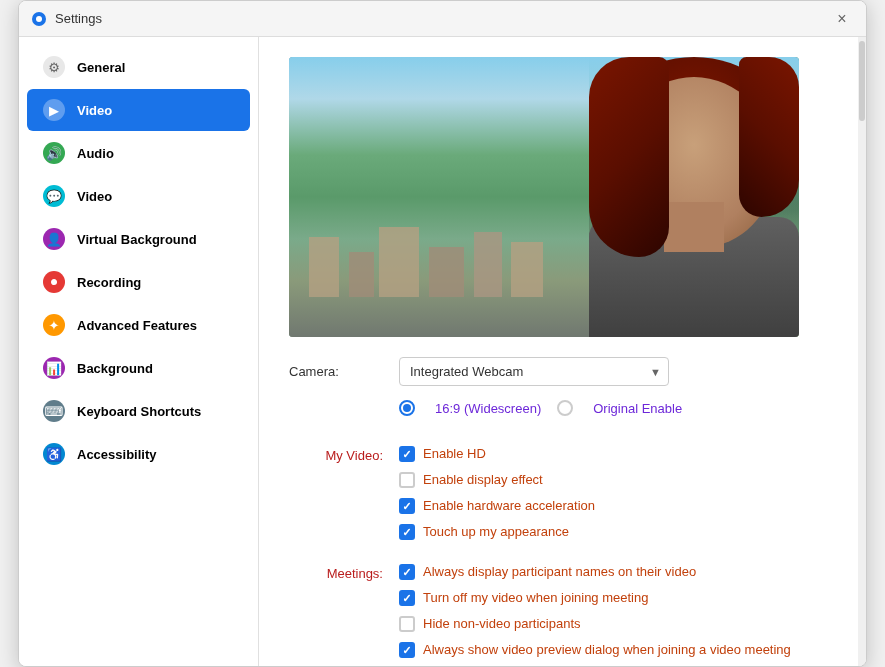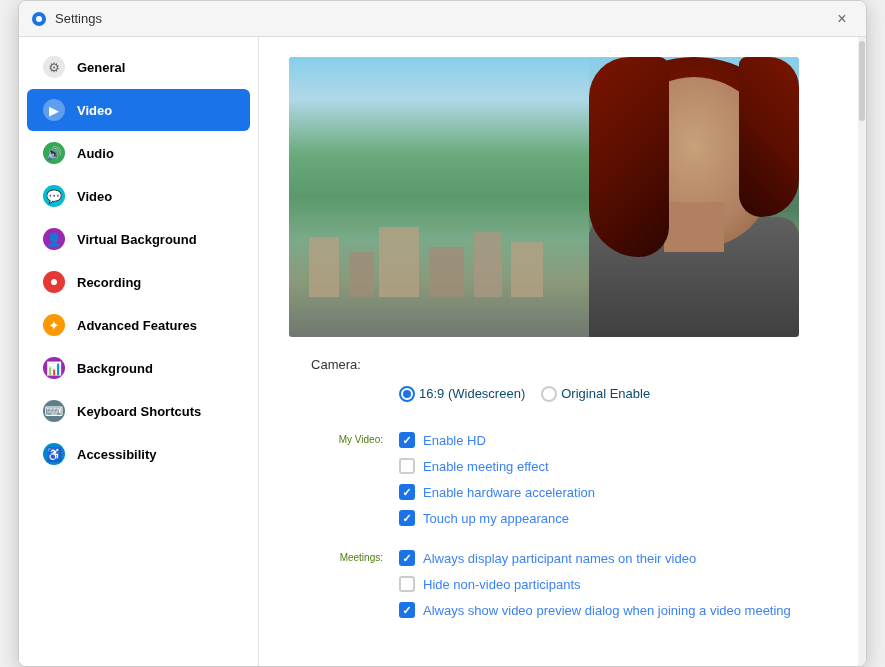"Camera:" .label { text-align: center -> left }
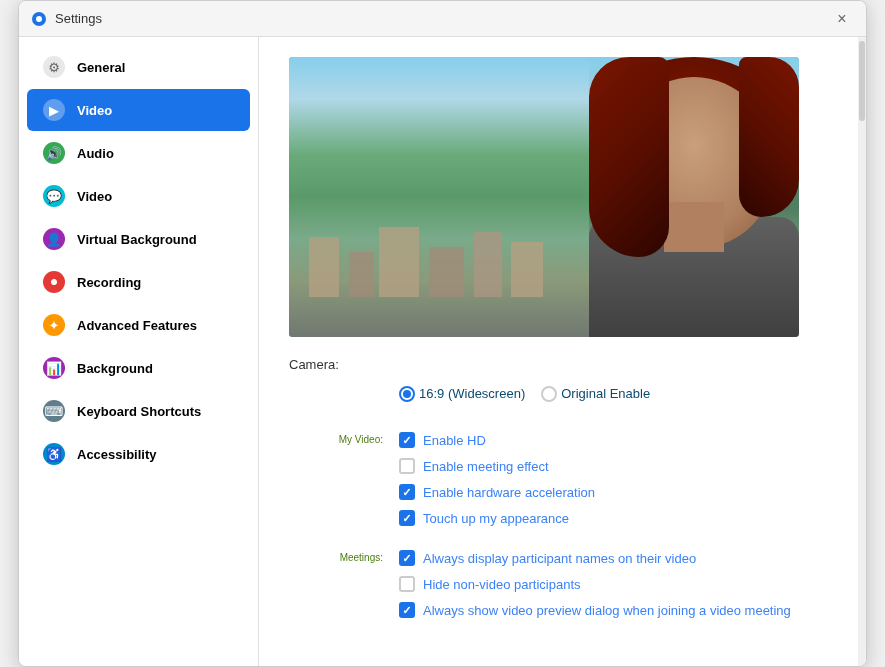"Integrated Webcam" div.select-wrapper { html: none -> <div> <select> <option>Integrated Webcam</option><option>External Camera</option></select> <span>▼</span> </div> }
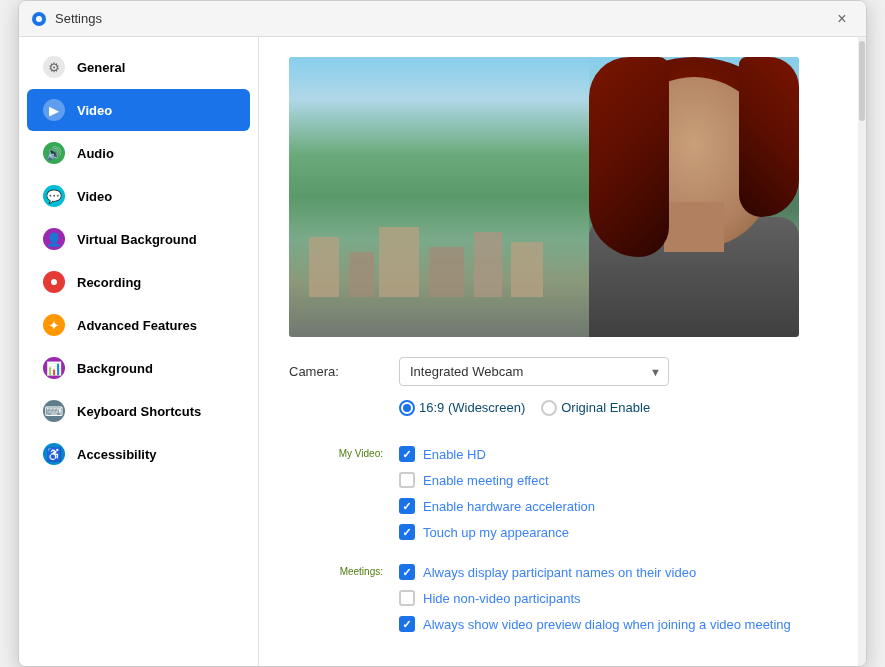"16:9 (Widescreen)" .radio-option { align-items: none -> center; color: #0c4a6e -> #6d28d9; gap: 4px -> 20px }
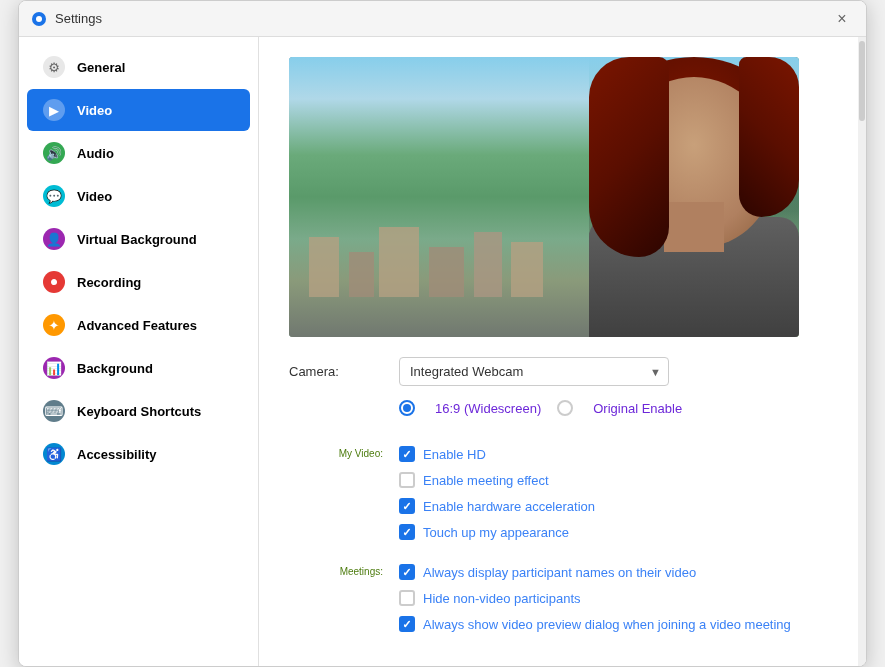"My Video:" .section-label { color: #4d7c0f -> #b91c1c; font-size: 10px -> 13px }
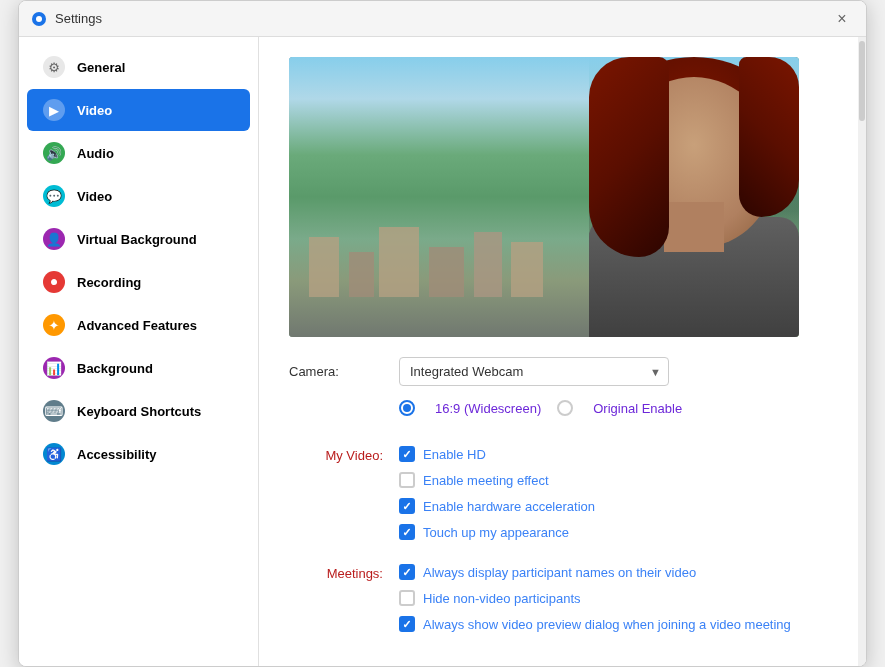"Enable HD" .checkbox-option { align-items: center -> none; color: #3b82f6 -> #c2410c }
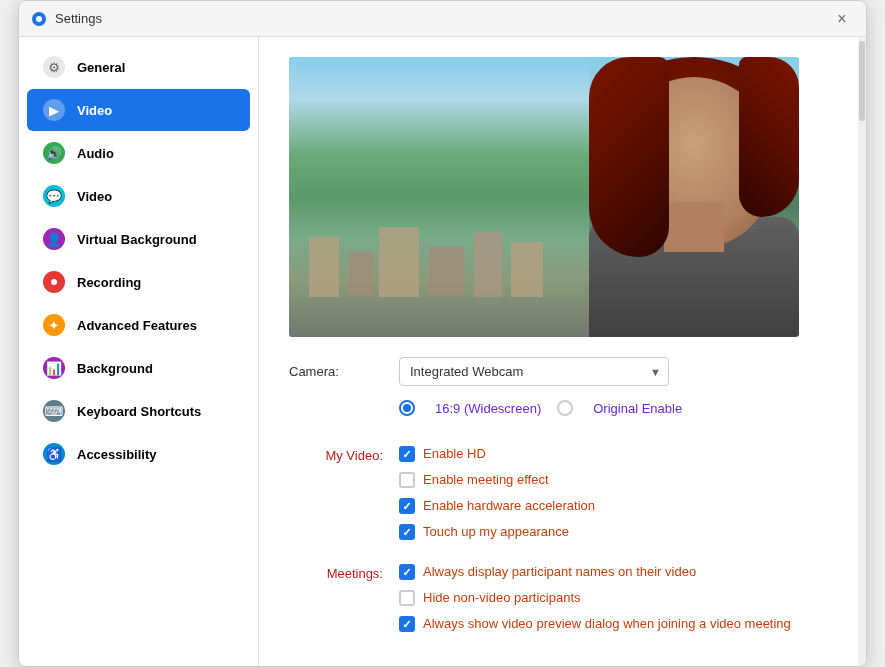"Enable meeting effect" span { text: meeting -> display }
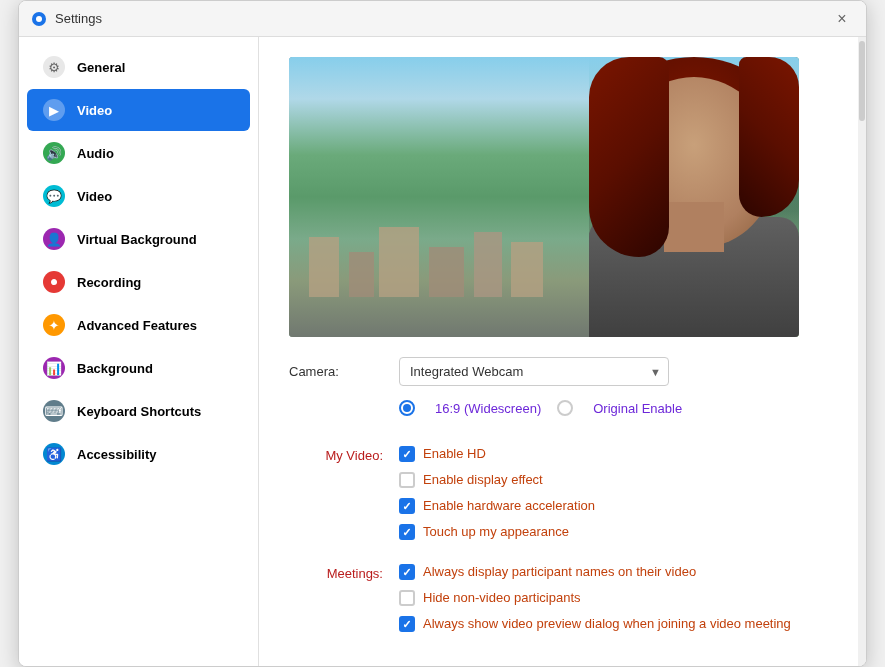"Turn off my video when" div.checkbox-option { html: none -> <div> <div></div> <span>Turn off my video when joining meeting</span> </div> }
